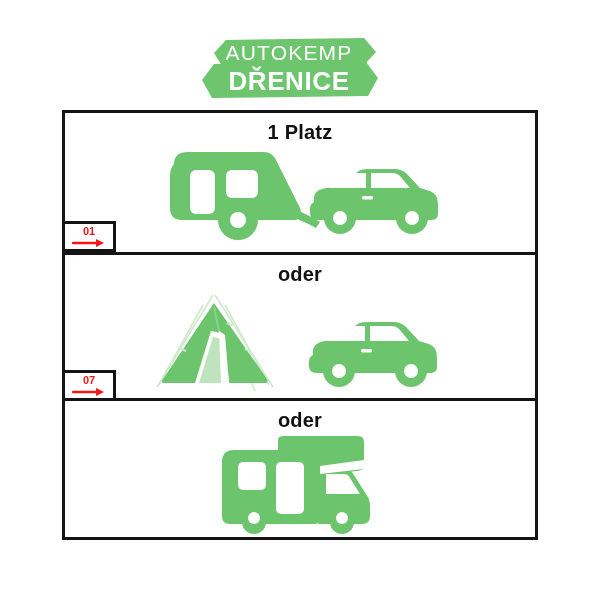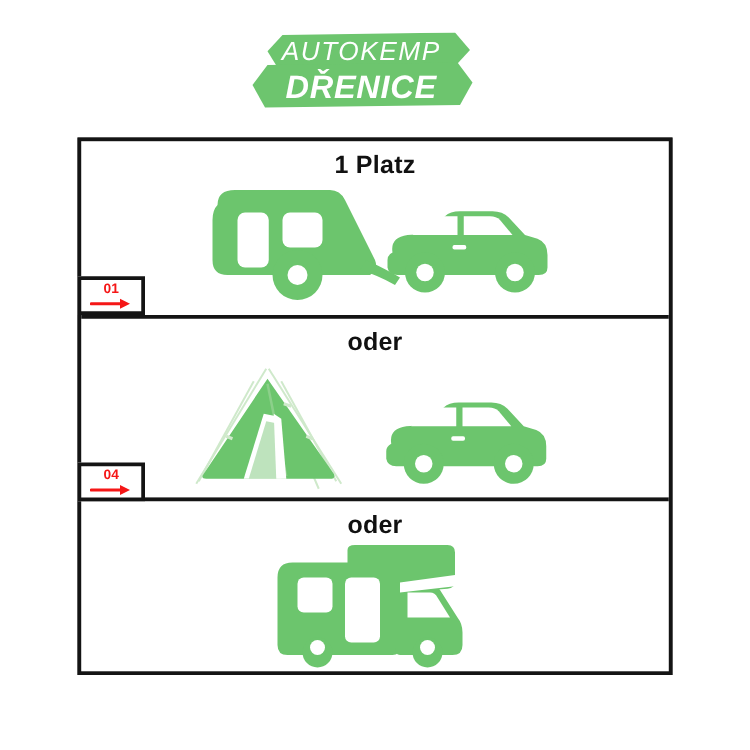"AUTOKEMP" #logo-banner { font-style: italic -> none; top: 26px -> 38px }
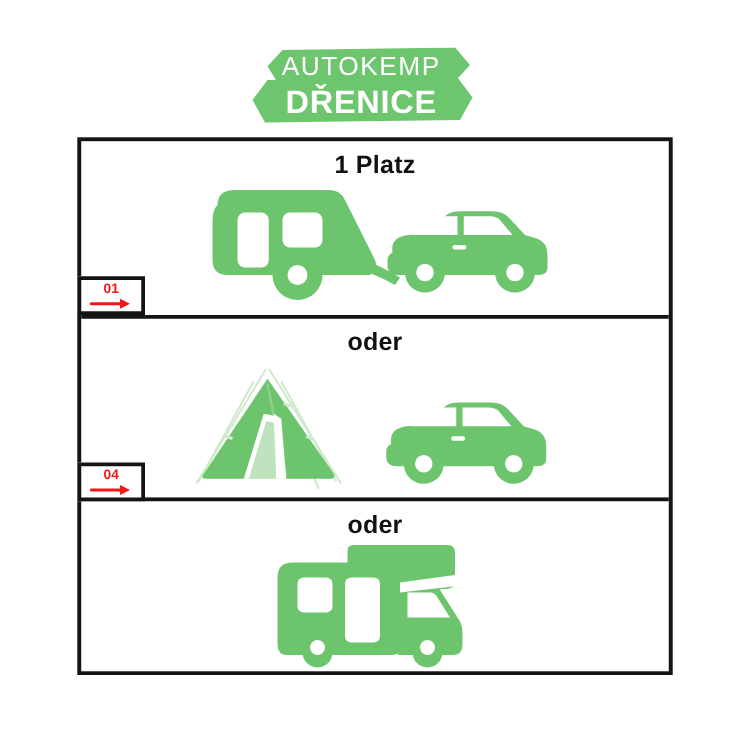"04" span.step-number { text: 04 -> 07 }
